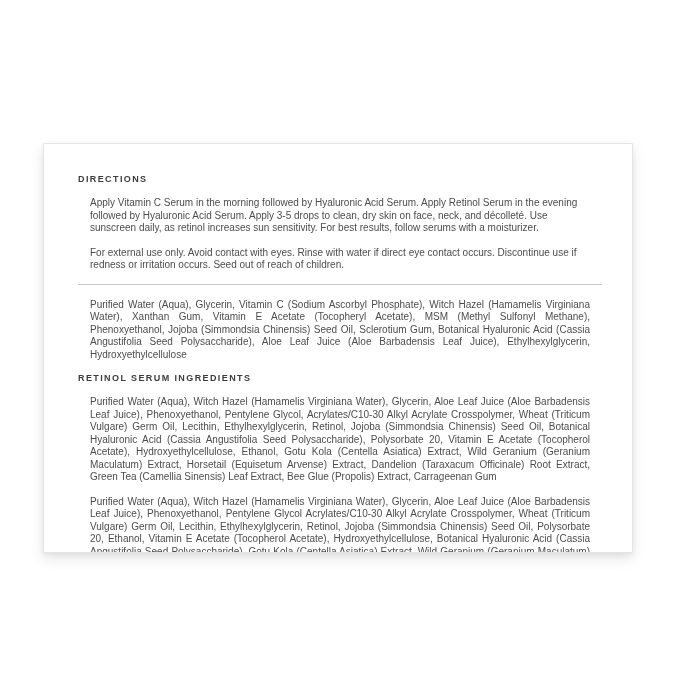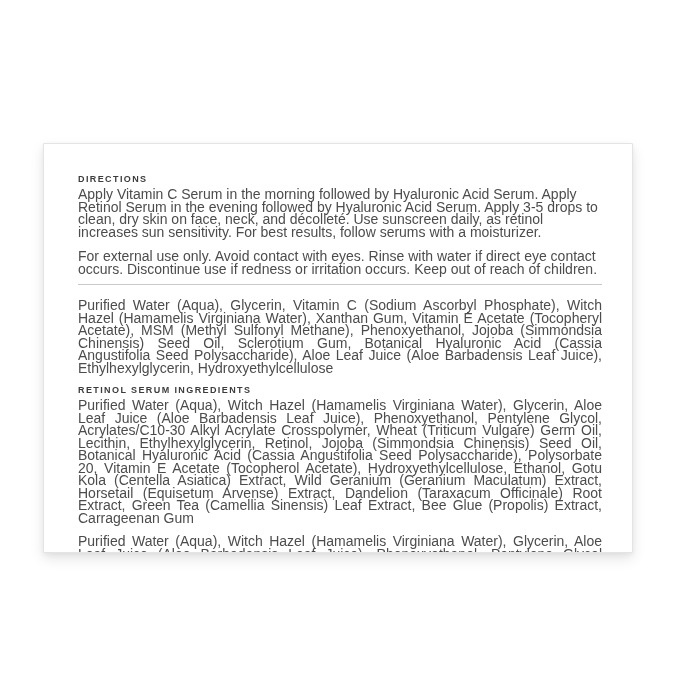"Apply Vitamin C Serum in" .body-text { font-size: 14px -> 10px; margin: 0 -> 12px }
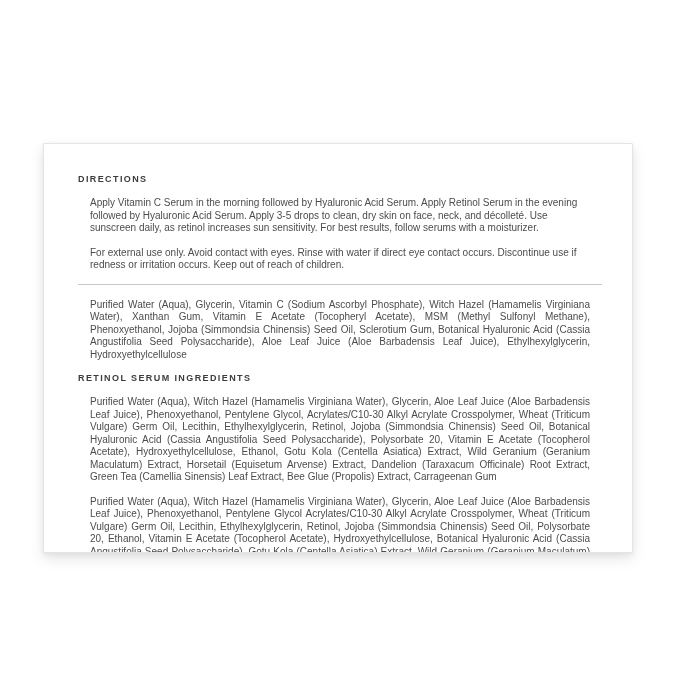"For external use only. Avoid" p.body-text { text: Keep -> Seed }
